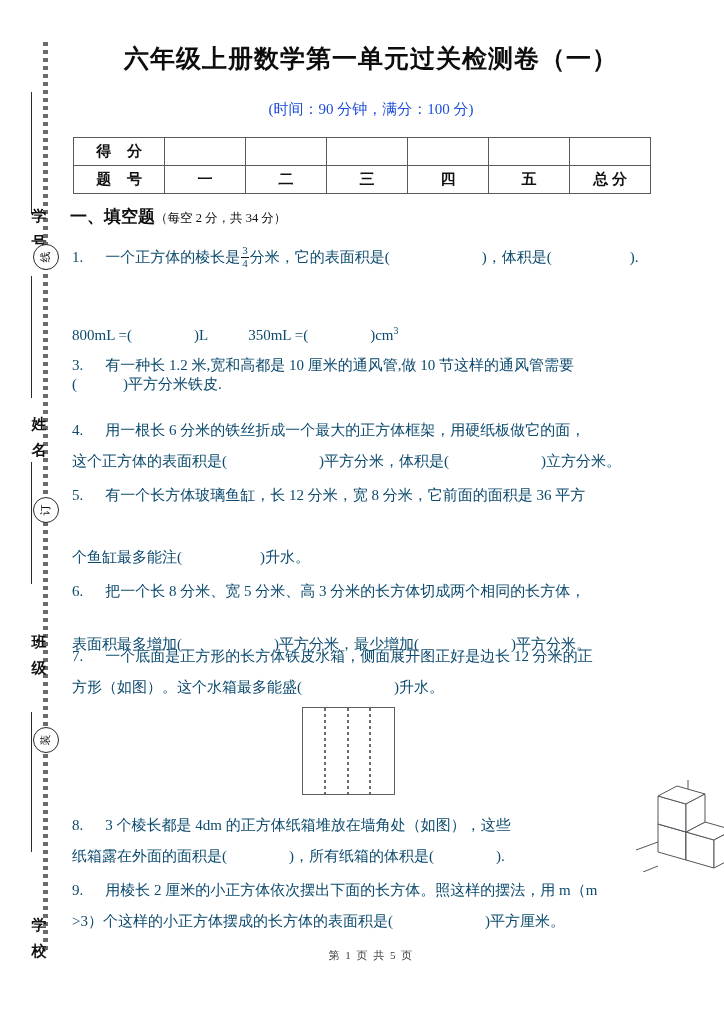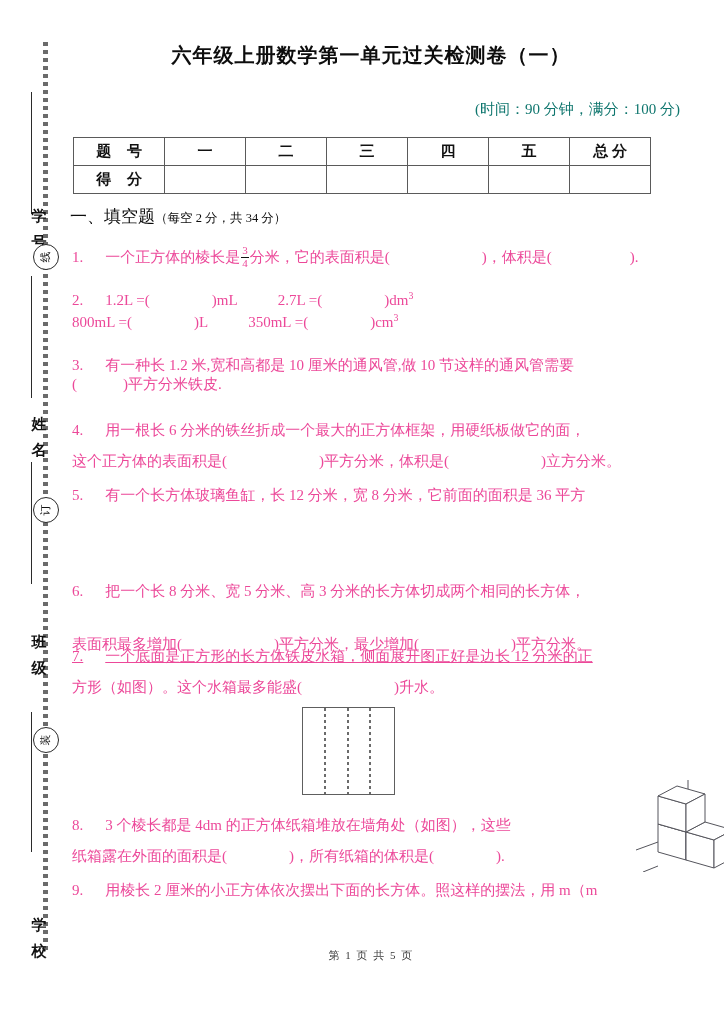"六年级上册数学第一单元过关检测卷（一）" #paper-title { font-size: 20px -> 25px }
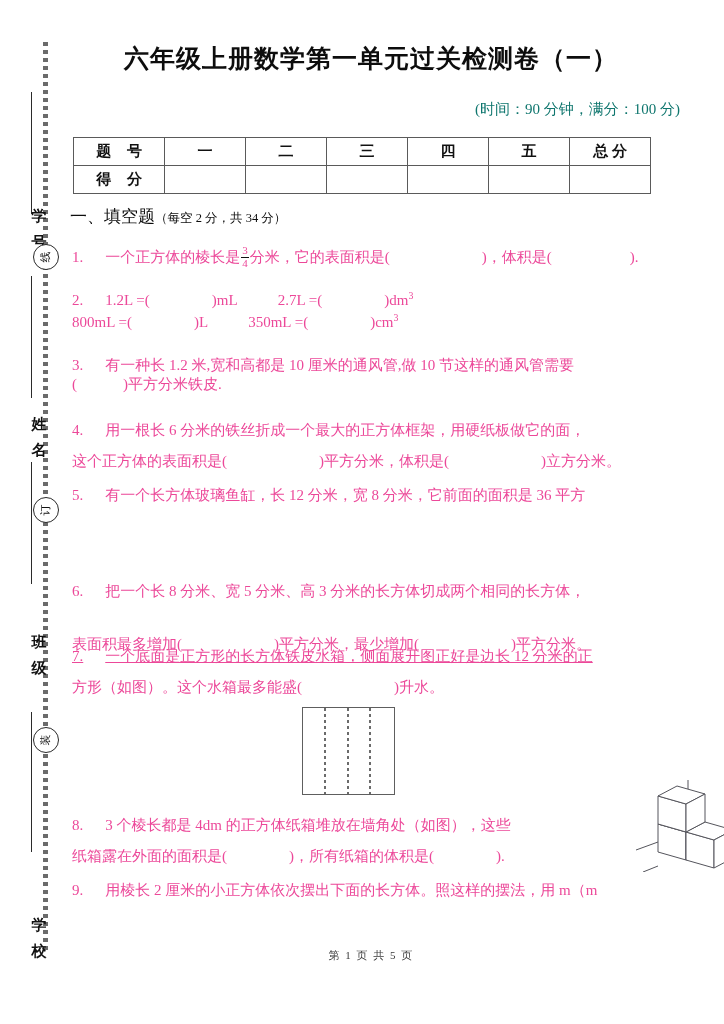"(时间：90 分钟，满分：100 分)" #paper-subtitle { color: #0f766e -> #1d4ed8; text-align: right -> center }
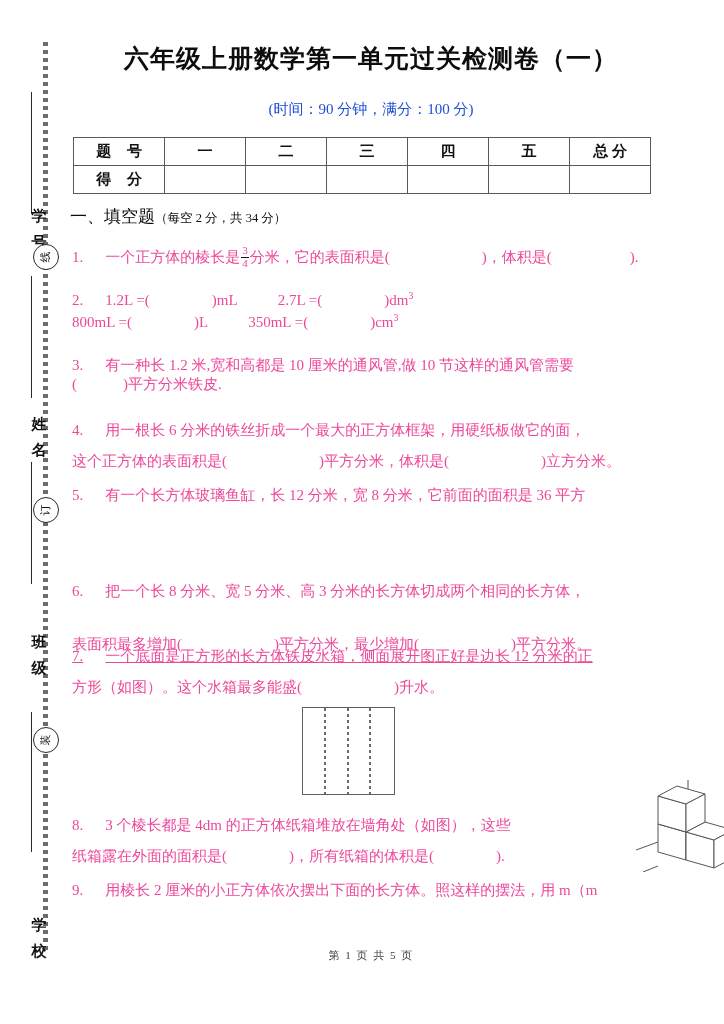"题 号" tr { order: before "得 分" -> after "得 分" }
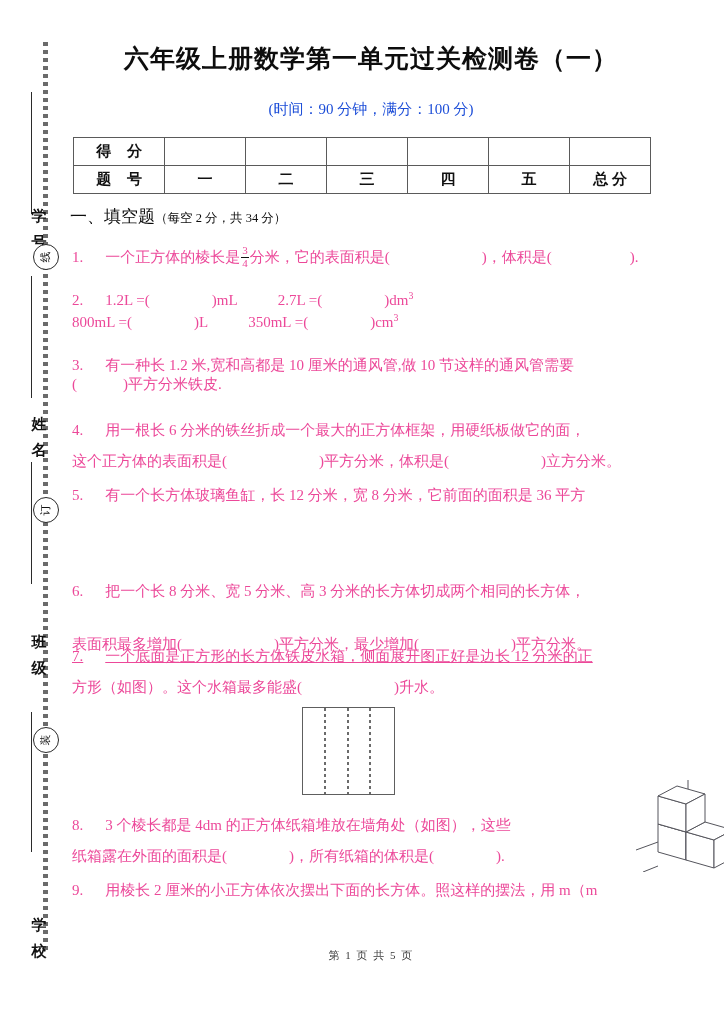"一、填空题" .section-head .sec-title { font-weight: normal -> bold }
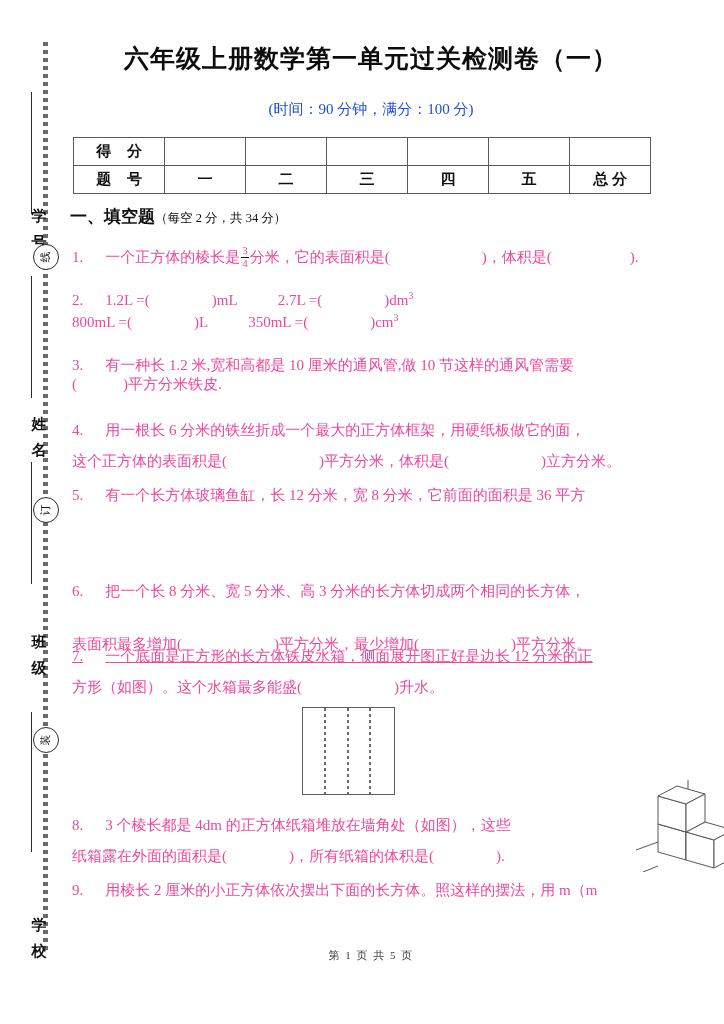"1. 一个正方体的棱长是" .q { color: #ec4899 -> #0c4a6e }
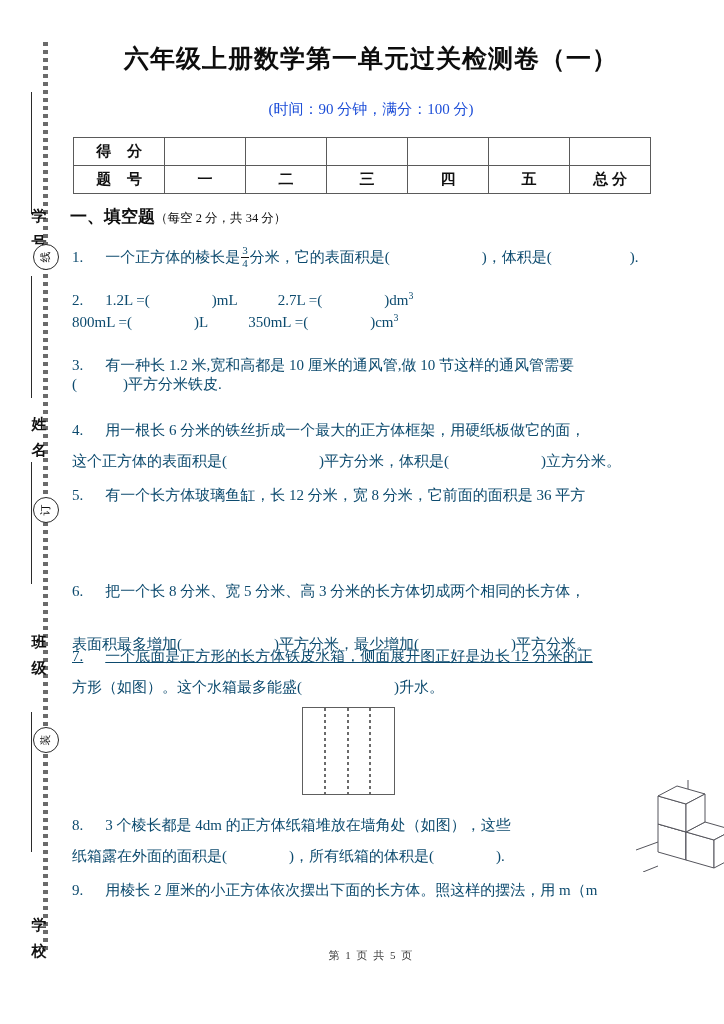"2. 1.2L =( )mL 2.7L" div.q { html: <div> <span>2.</span><span></span><span>1.2L =(</span><span></span><span>)mL</span><span></span><span>2.7L =(</span><span></span><span>)dm</span><sup>3</sup> </div> -> none }
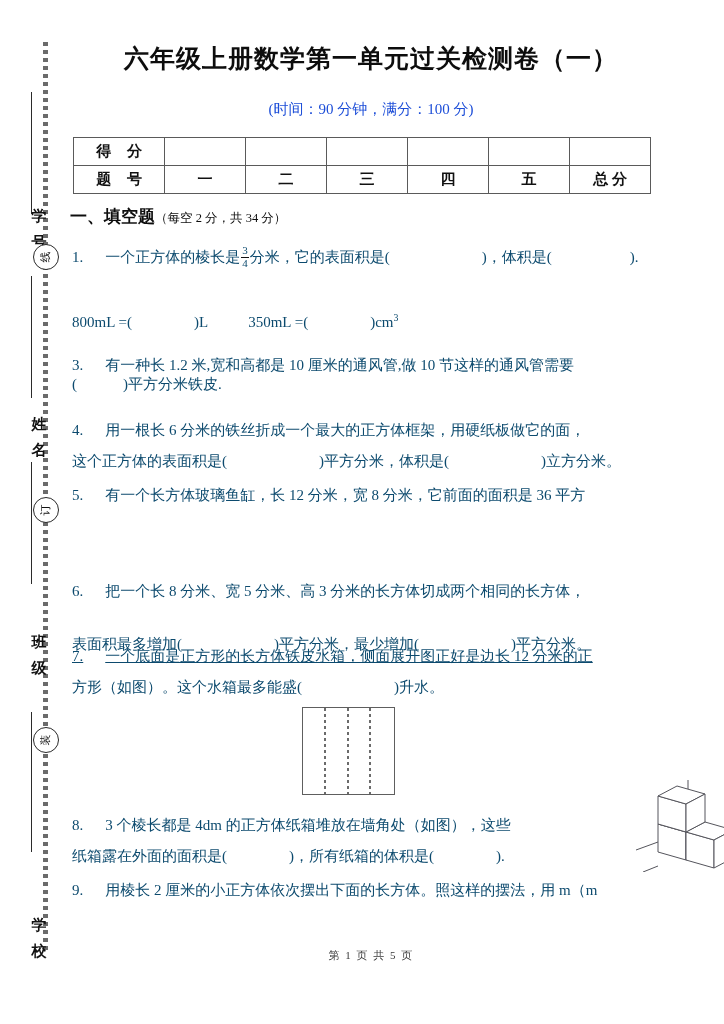"800mL =( )L 350mL =(" div.q { top: 307px -> 320px }
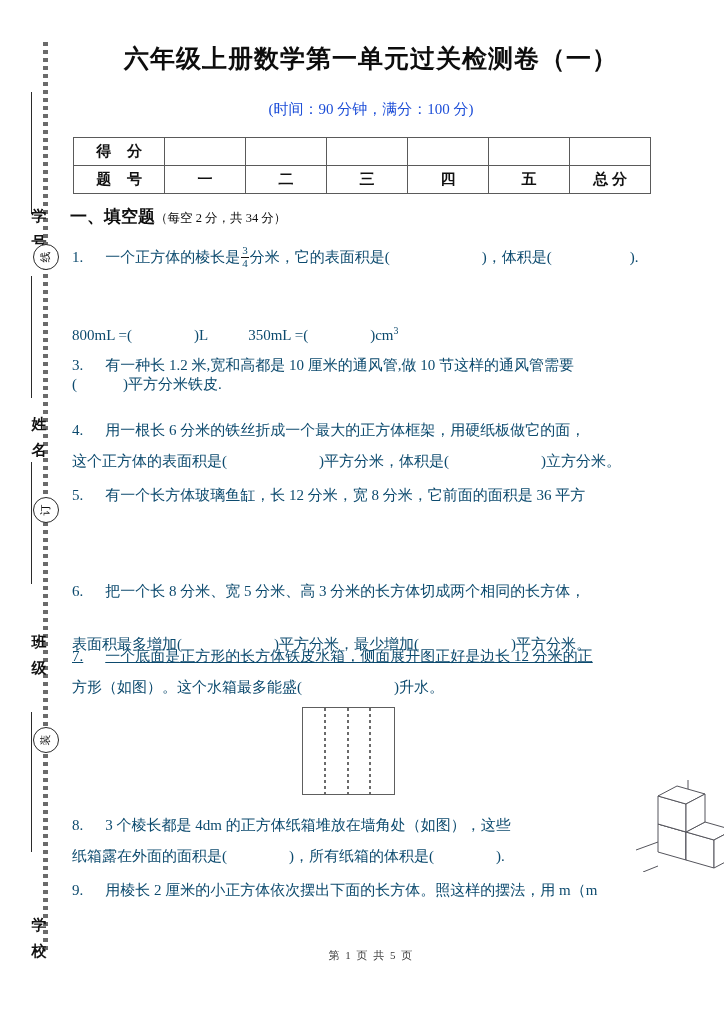"个鱼缸最多能注( )升水。" div.q { html: none -> <div> <span>个鱼缸最多能注(</span><span></span><span>)升水。</span> </div> }
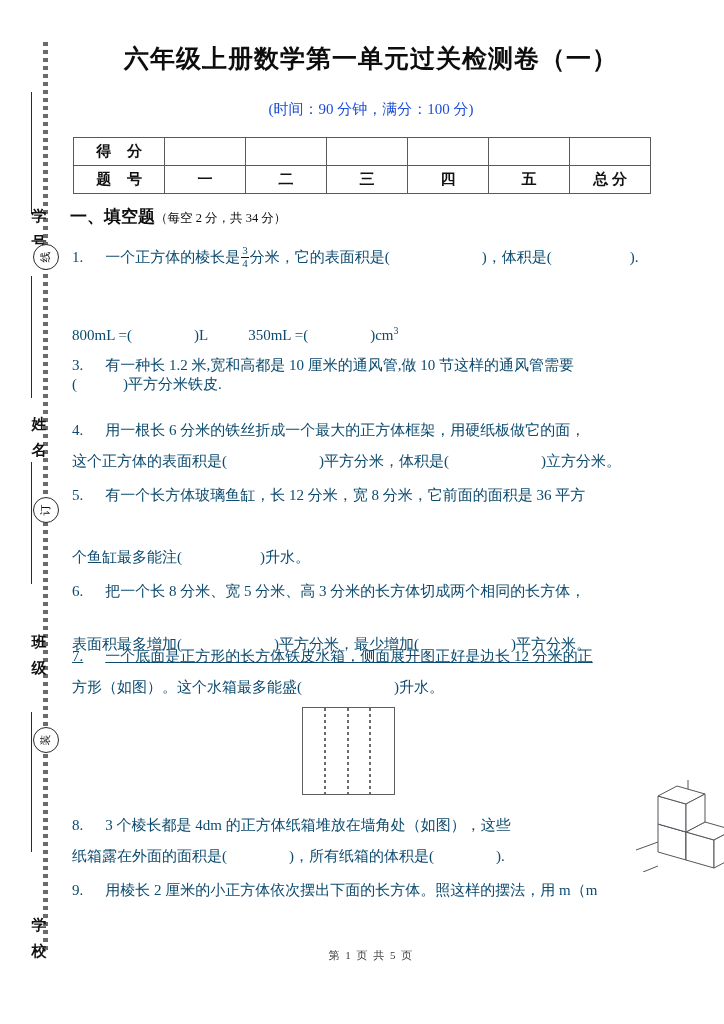"7. 一个底面是正方形的长方体铁皮水箱，侧面展开图正好是边长 12 分米的正" div.q { text-decoration: underline -> none }
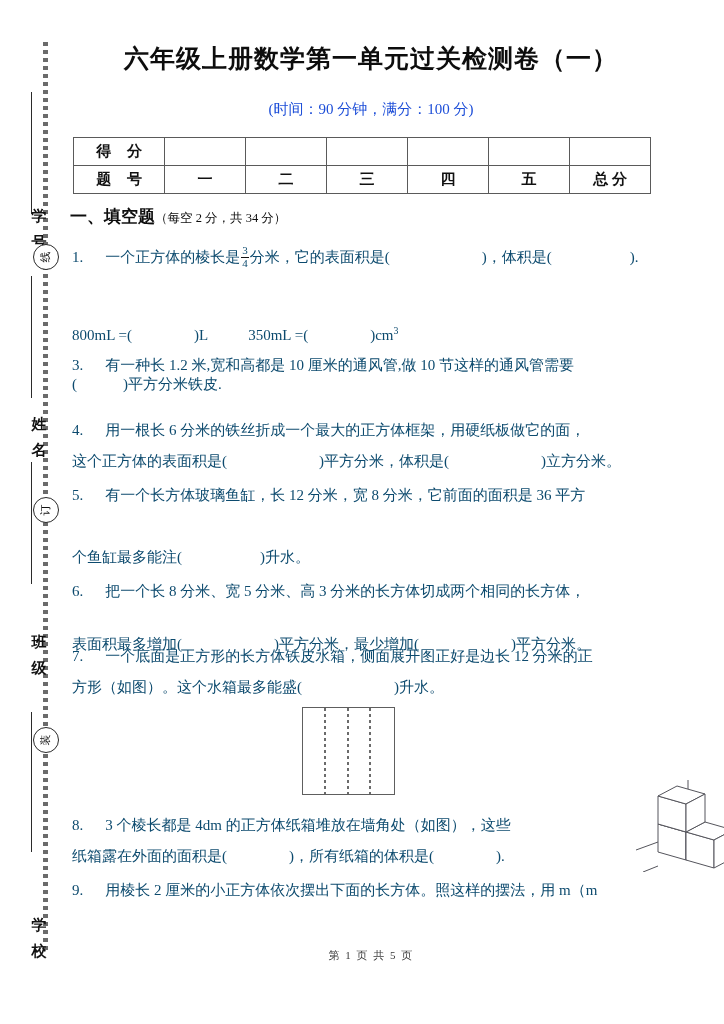">3）个这样的小正方体摆成的长方体的表面积是( )平方厘米。" div.q { html: none -> <div> <span>&gt;3）个这样的小正方体摆成的长方体的表面积是(</span><span></span><span>)平方厘米。</span> </div> }
